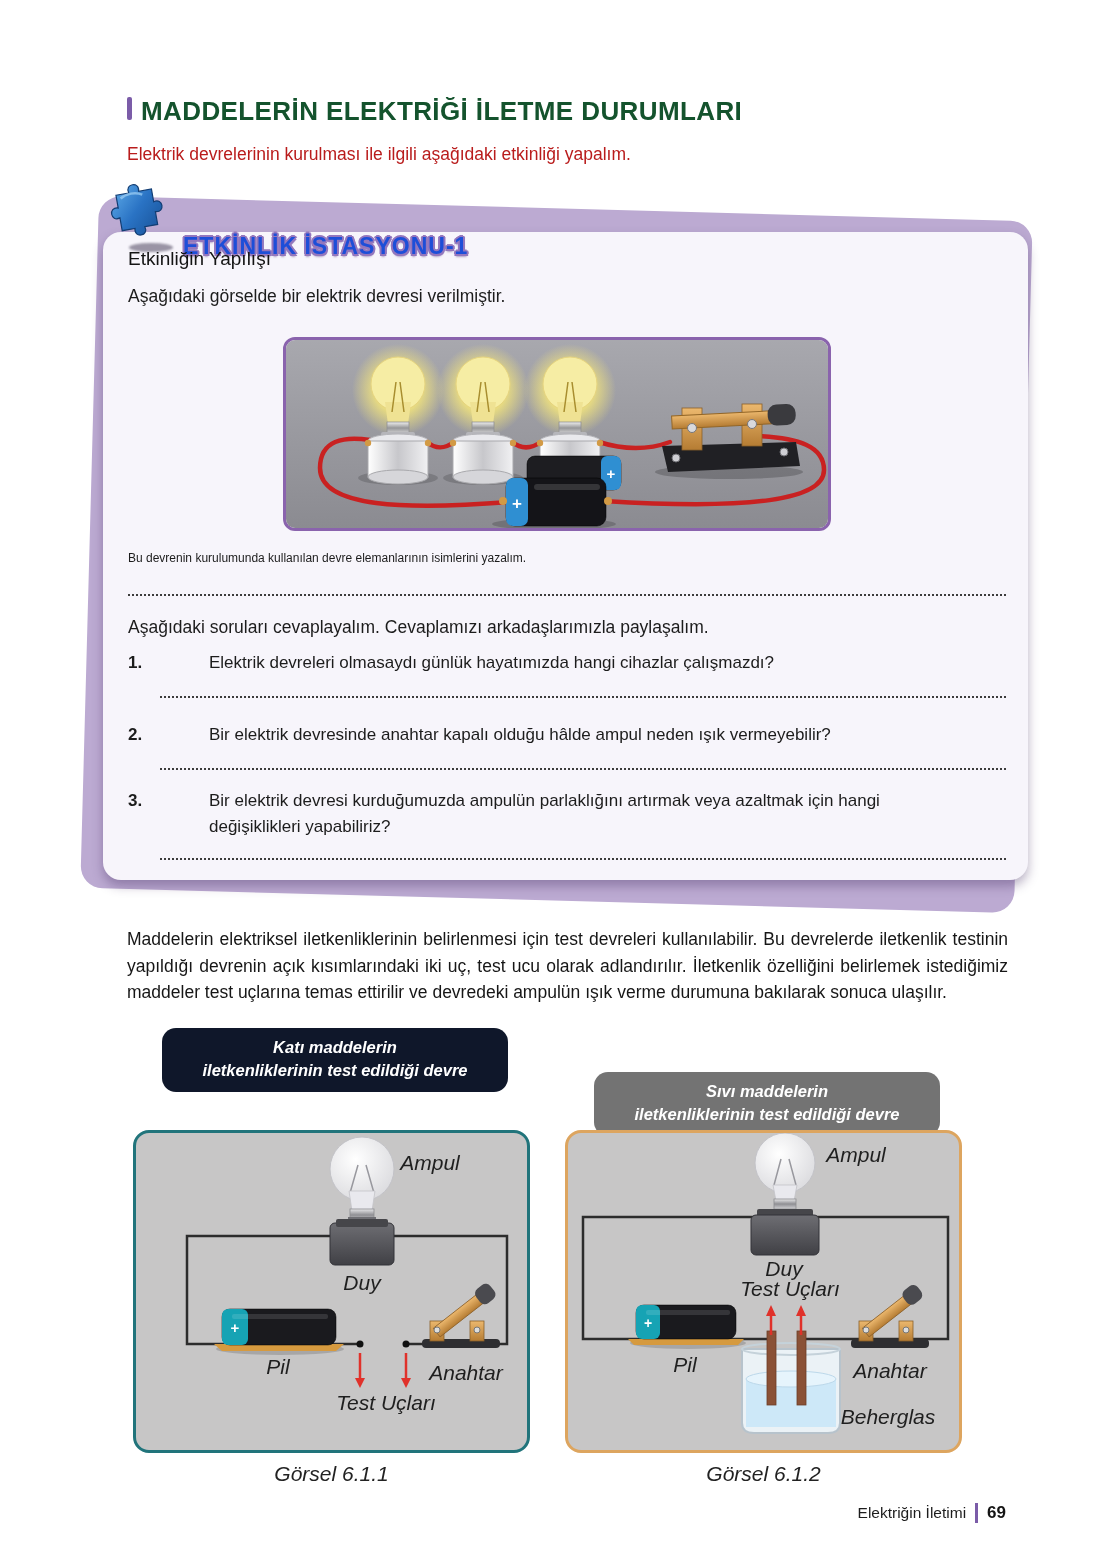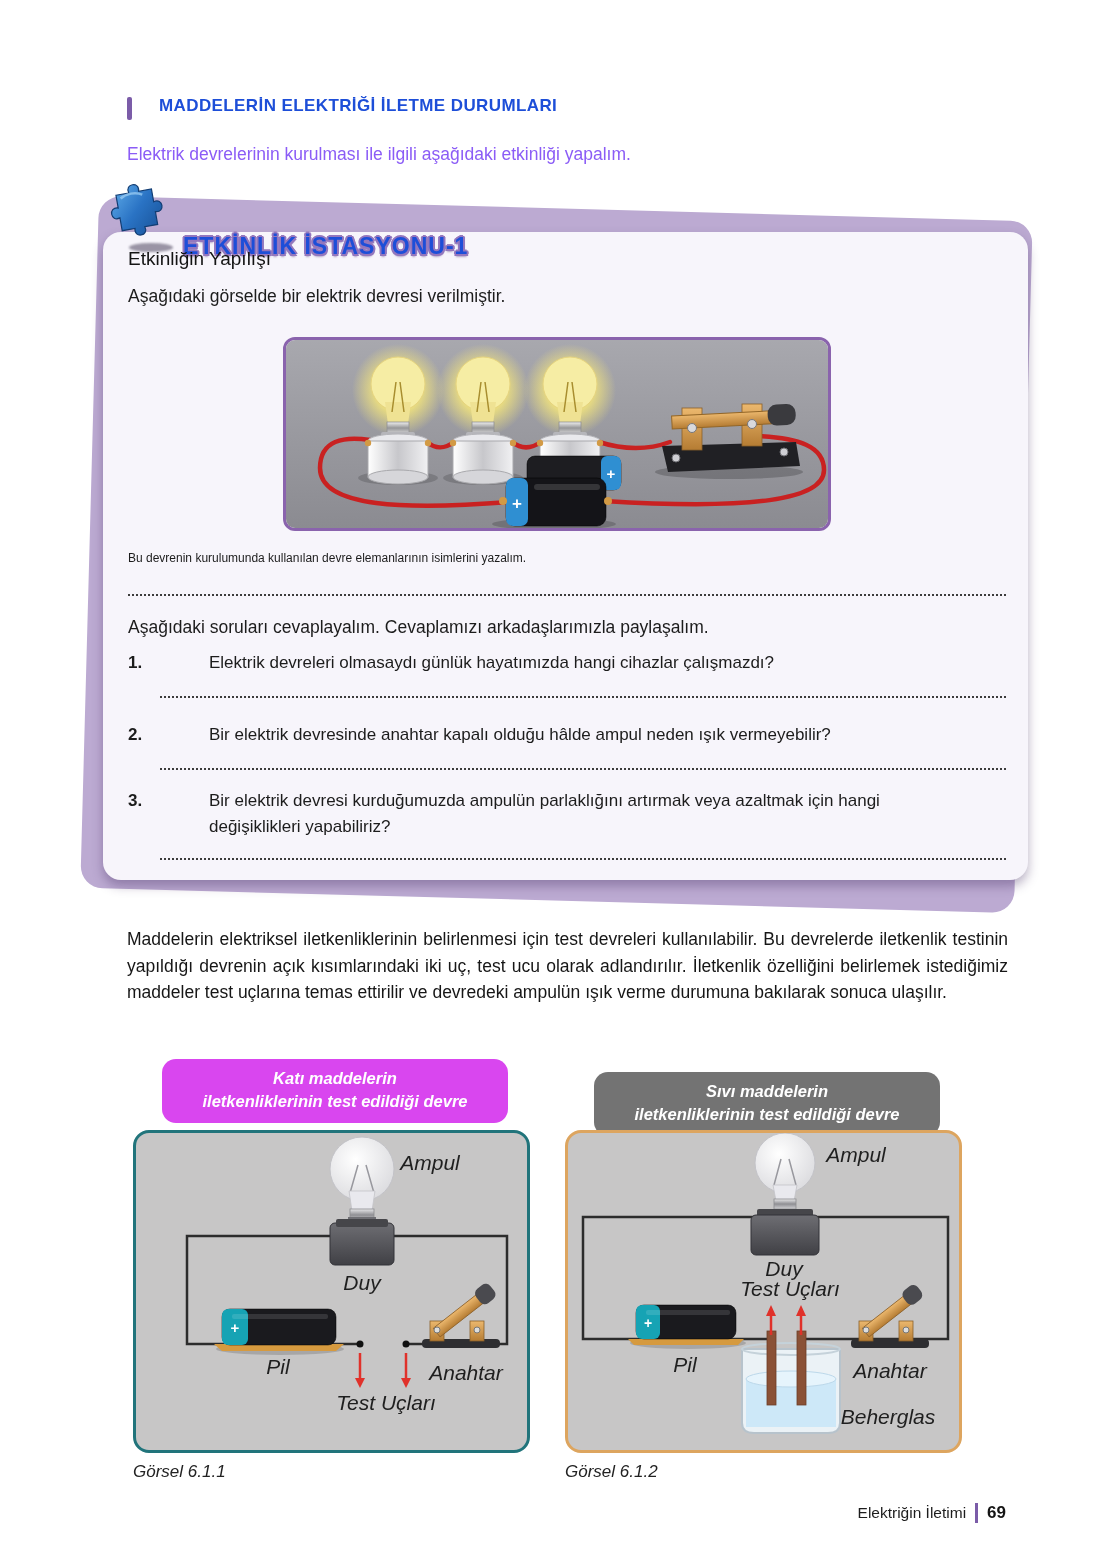"MADDELERİN ELEKTRİĞİ İLETME DURUMLARI" .sec-title { color: #1d4ed8 -> #14532d; font-size: 17px -> 26px; left: 159px -> 141px }
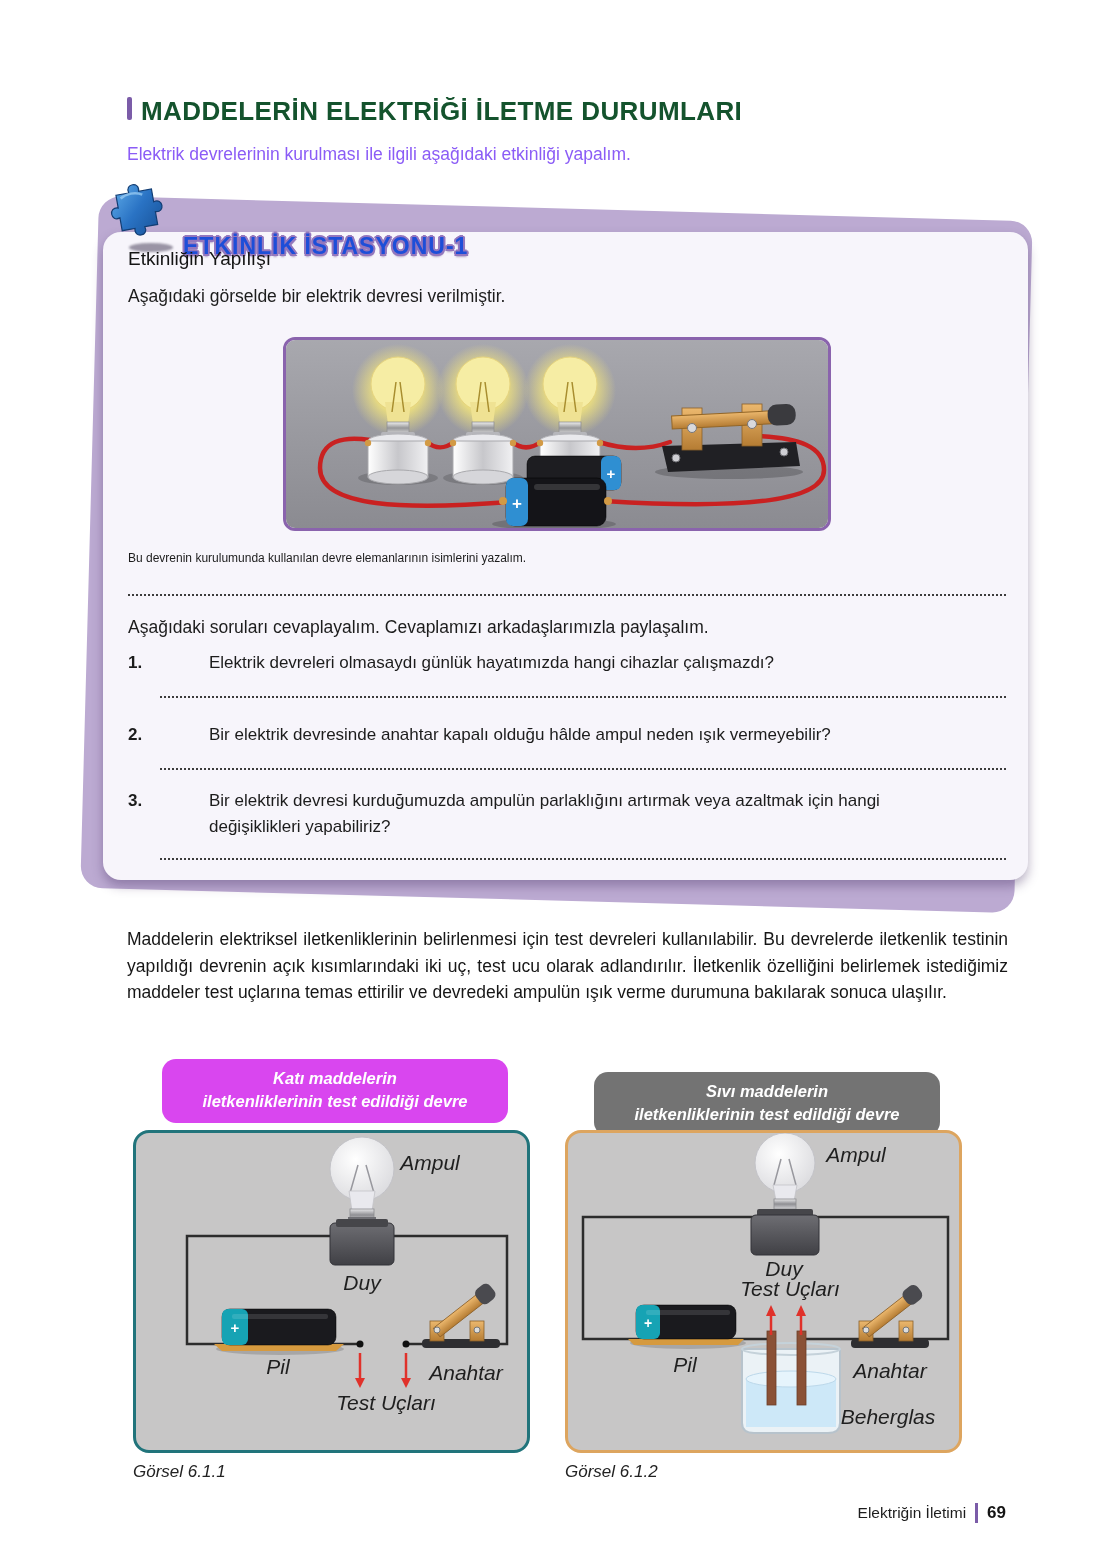"Elektrik devrelerinin kurulması ile" .intro { color: #8b5cf6 -> #b91c1c }
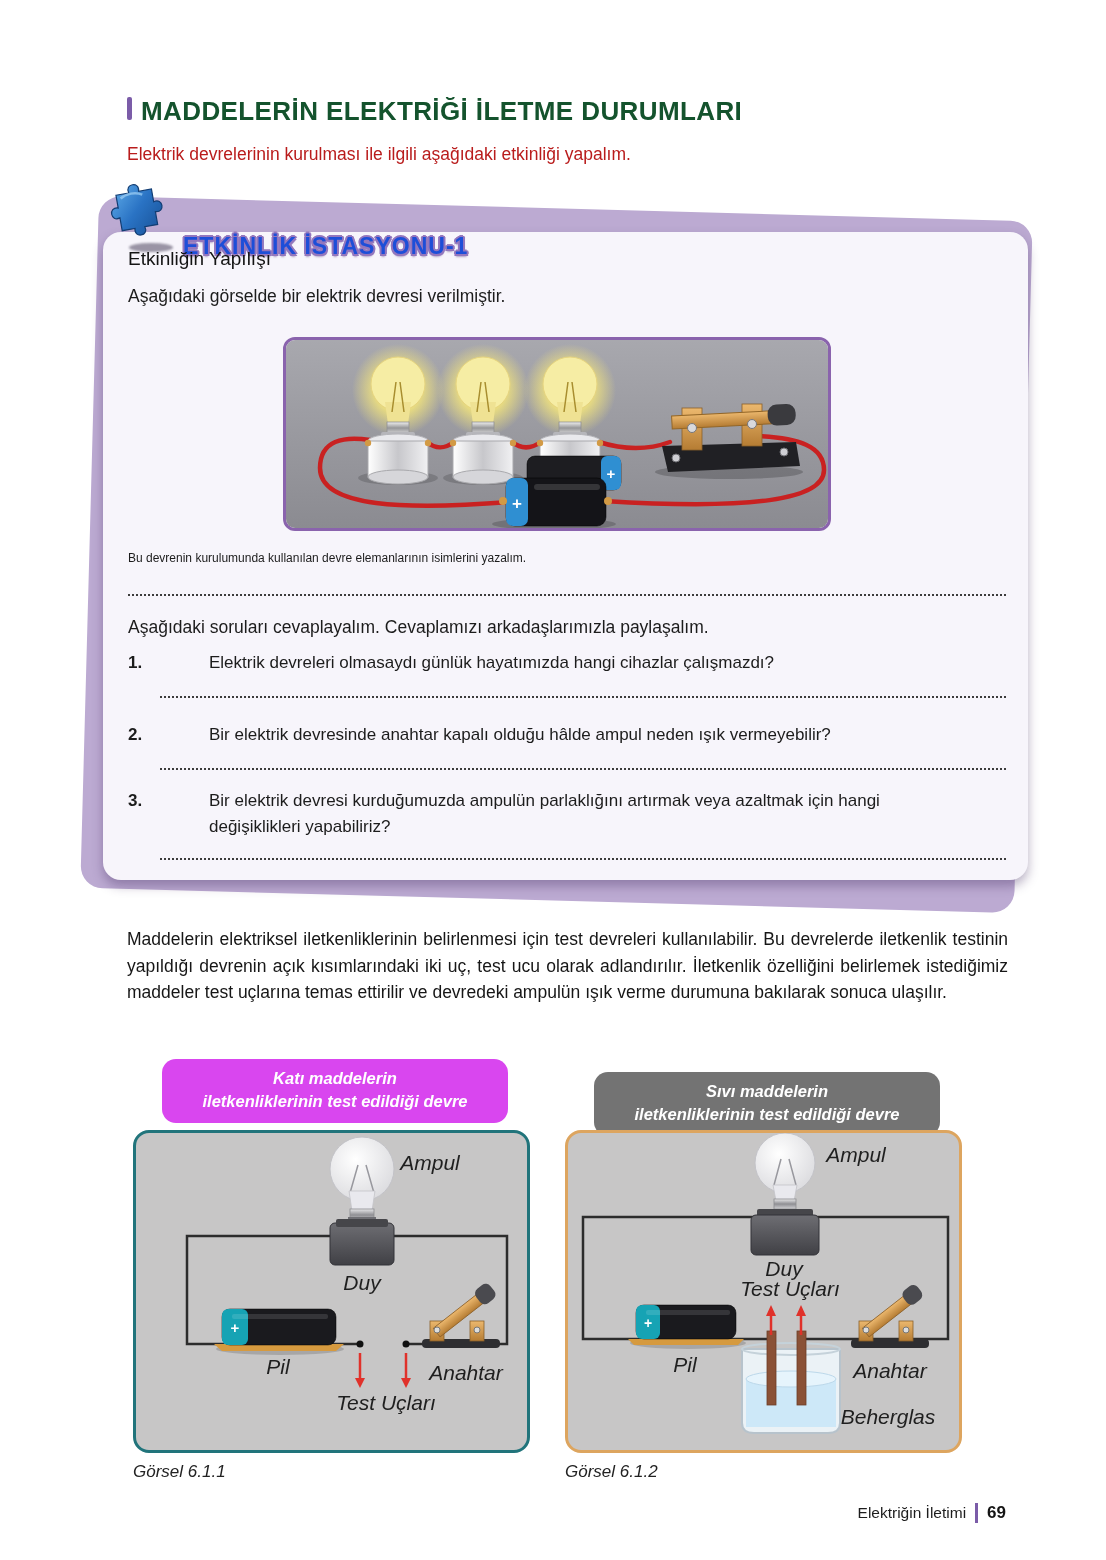"Katı maddelerin" .fh-left { background: #d946ef -> #0f172a; margin-top: 31px -> none }
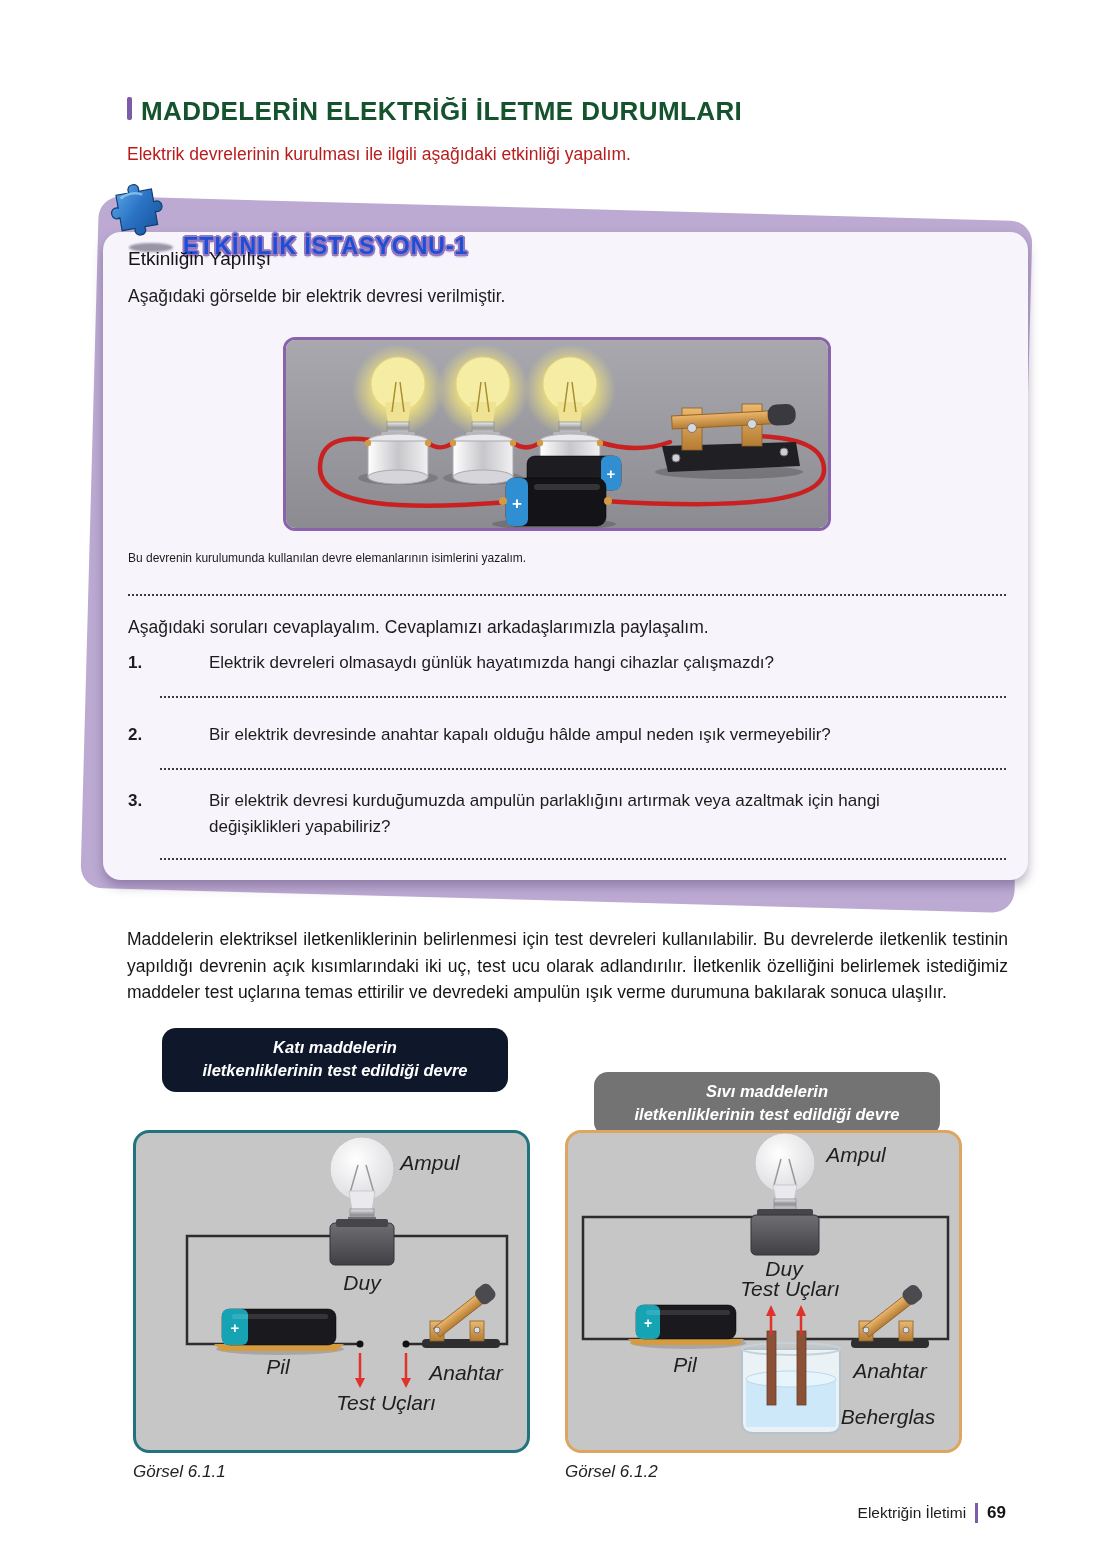"Görsel 6.1.1" .caption { font-size: 17px -> 21px; text-align: left -> center }
